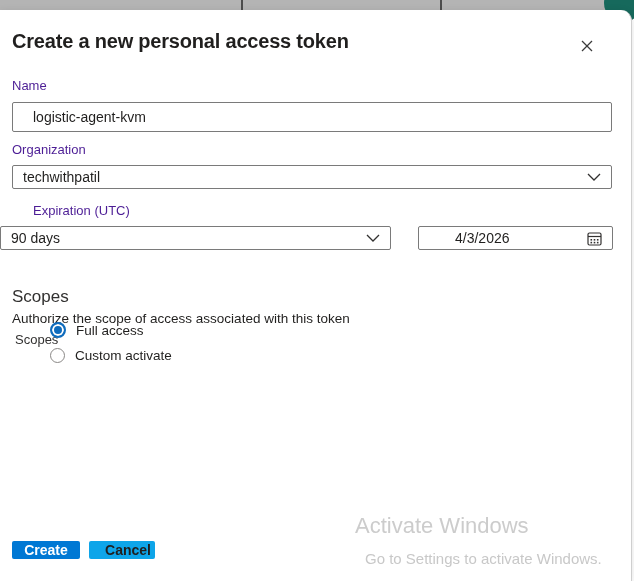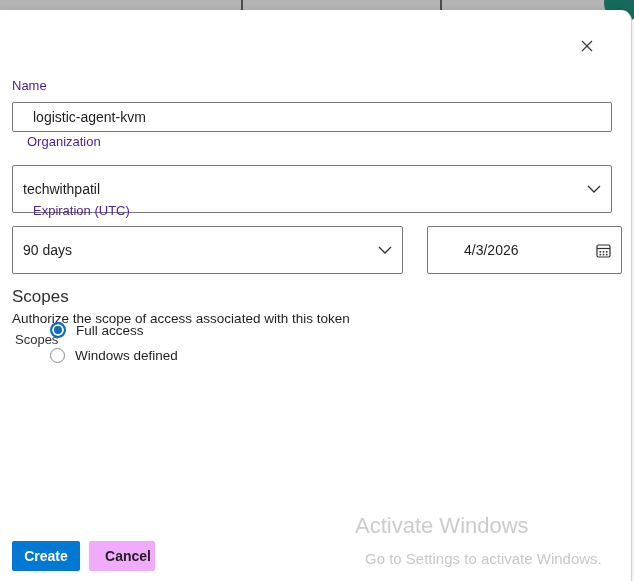"Create a new personal access" div.dialog-title { html: none -> <div>Create a new personal access token</div> }
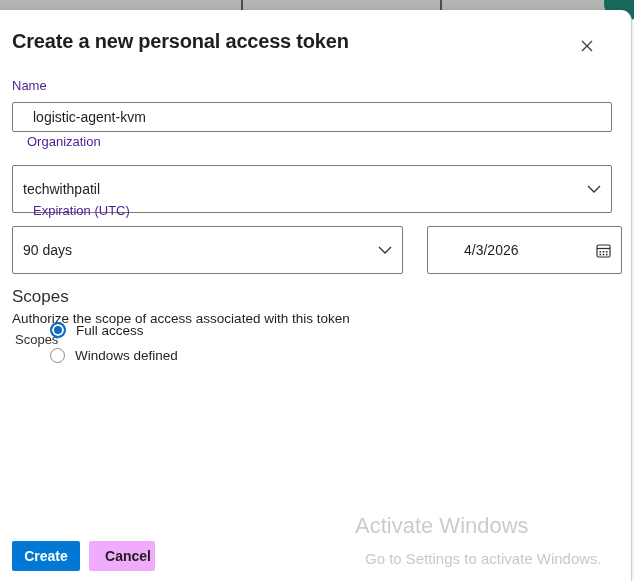"Organization" div.field-label { margin-left: 15px -> none; top: 124px -> 132px }
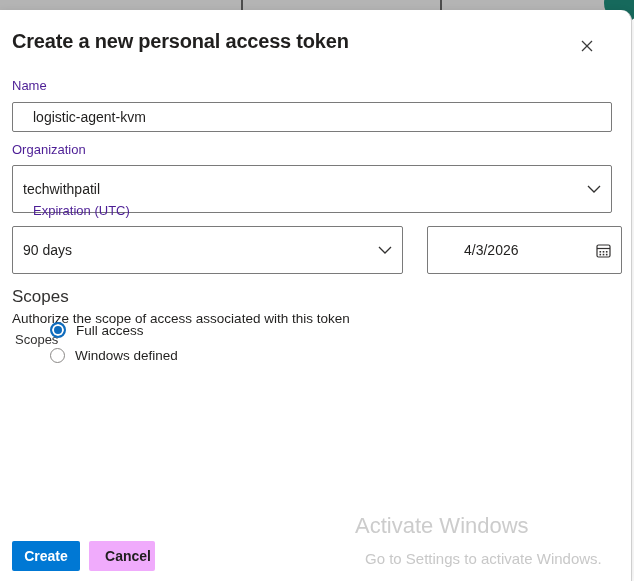"techwithpatil" .select-box { height: 48px -> 24px }
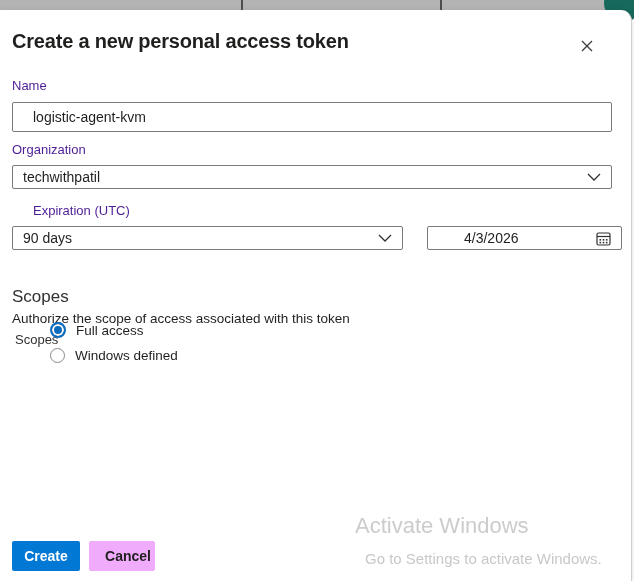"90 days" div.select-box { left: 12px -> 0 }
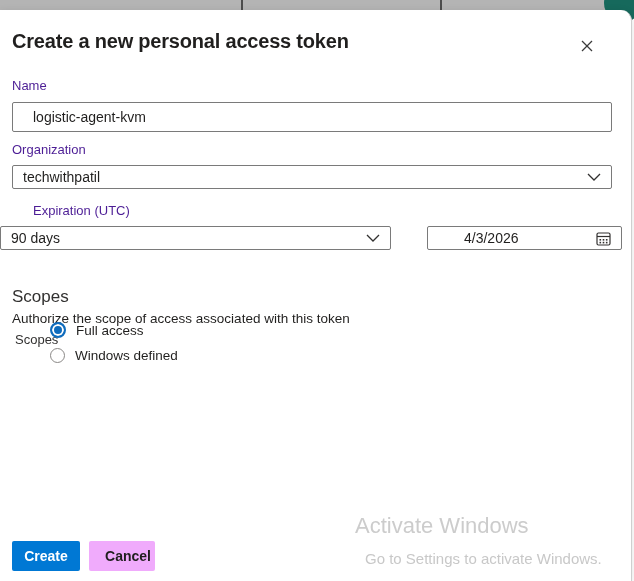"4/3/2026" div.select-box { left: 427px -> 418px }
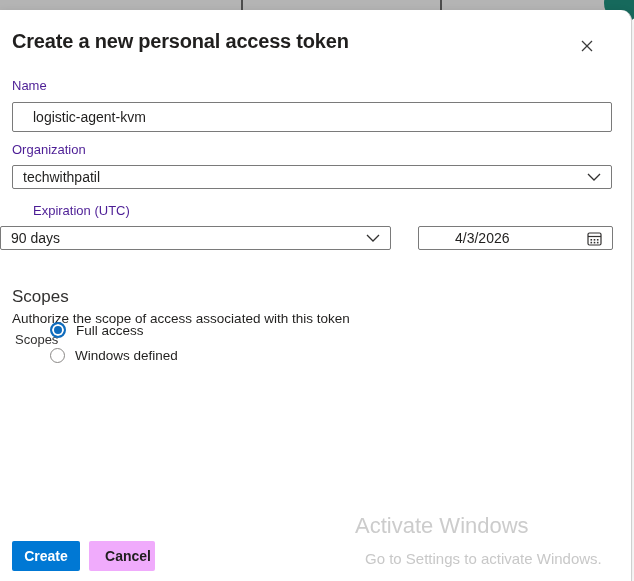"Windows defined" span.radio-label { text: Windows defined -> Custom activate }
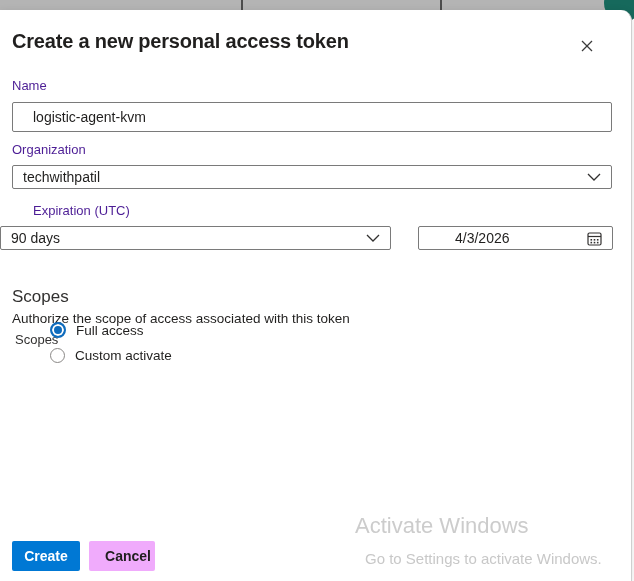"Create" .btn { height: 30px -> 18px }
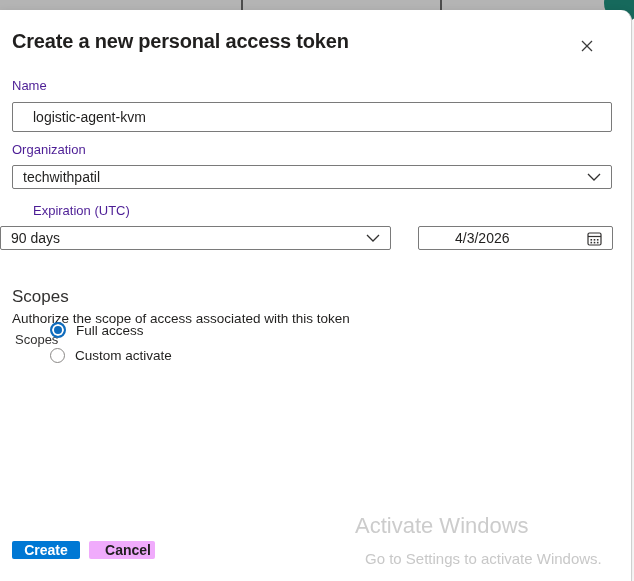"Cancel" .btn-cancel { background: #f0abfc -> #0ea5e9 }
